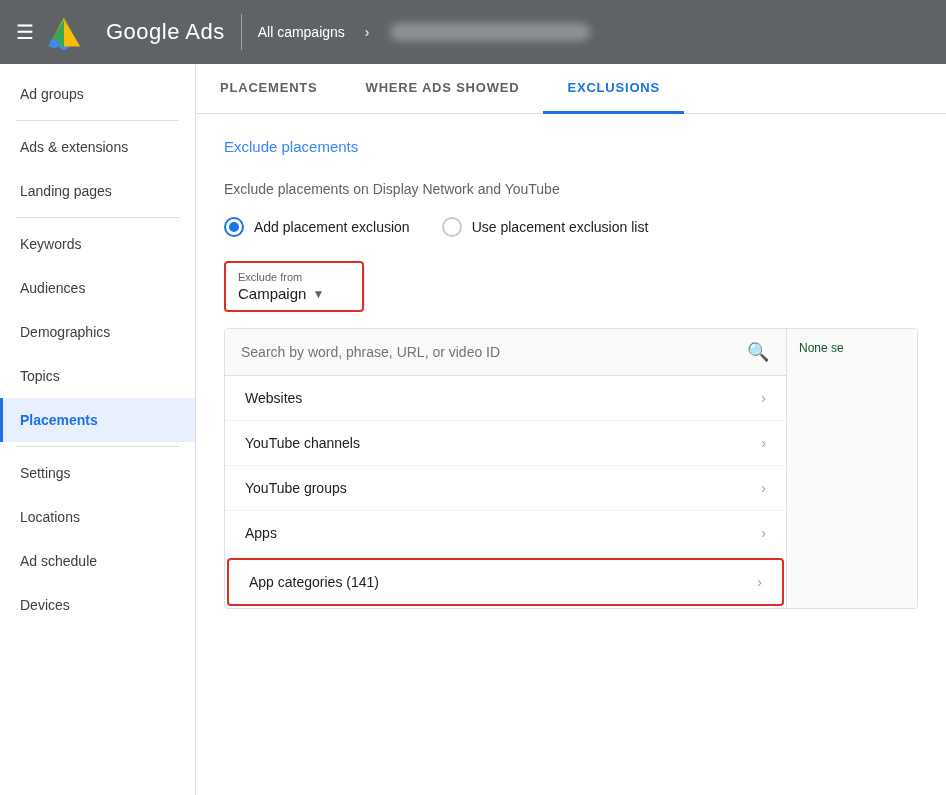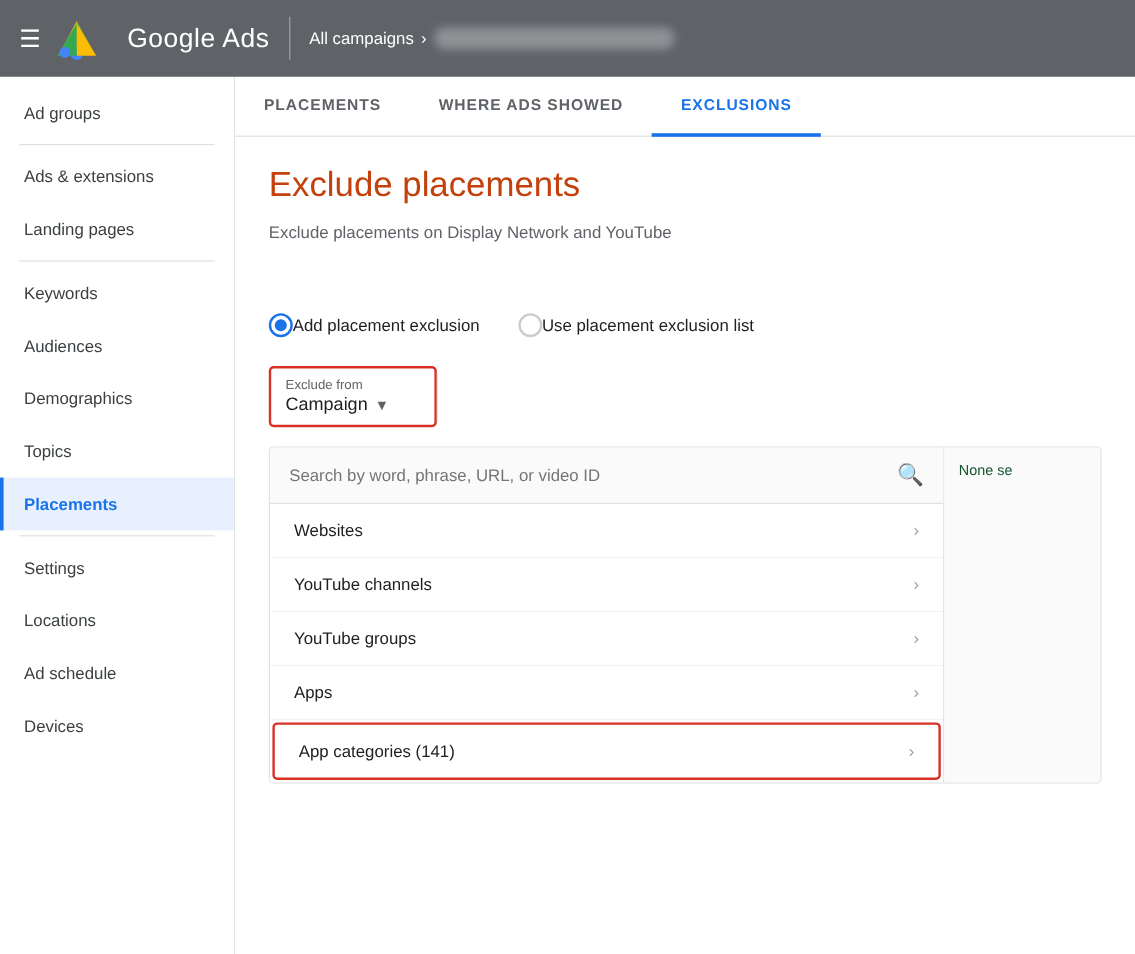"All campaigns" .breadcrumb-area { gap: 6px -> 20px }
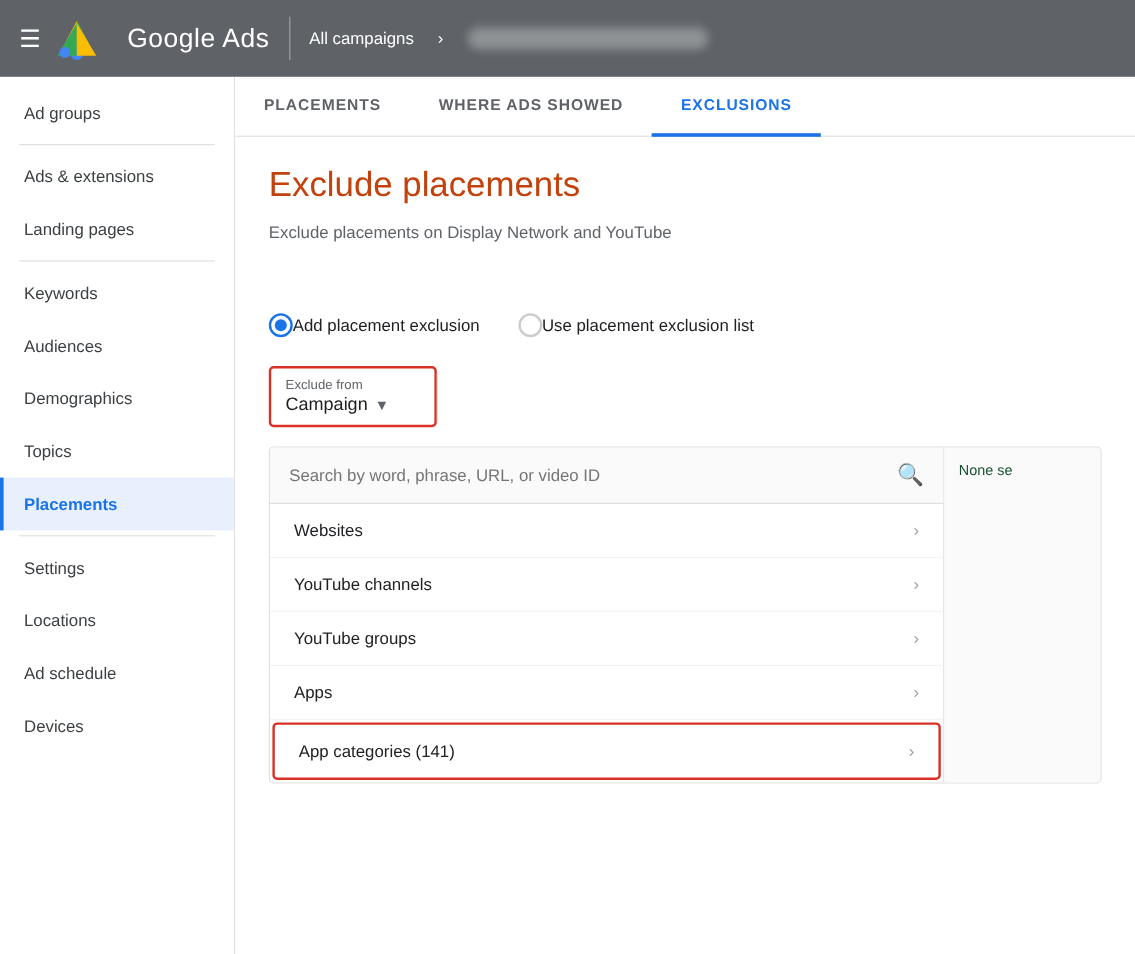"Exclude placements" .page-title { color: #c2410c -> #3b82f6; font-size: 29px -> 15px; margin-bottom: 14px -> 26px }
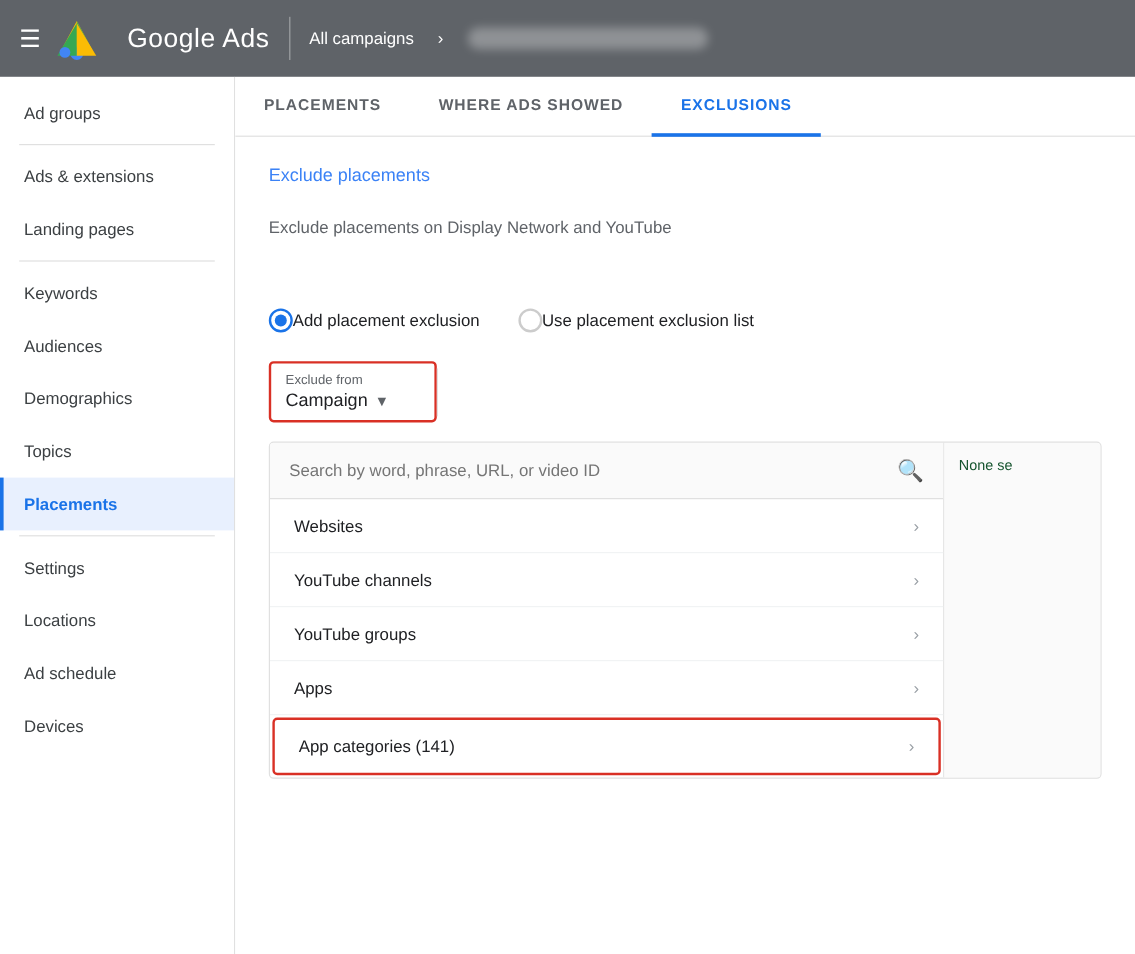"Add placement exclusion" .radio-option { gap: none -> 10px; margin-top: 40px -> none }
